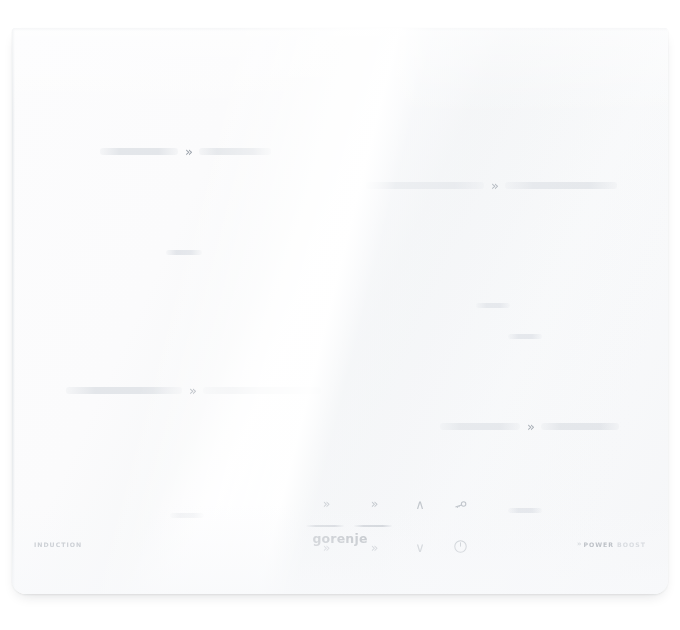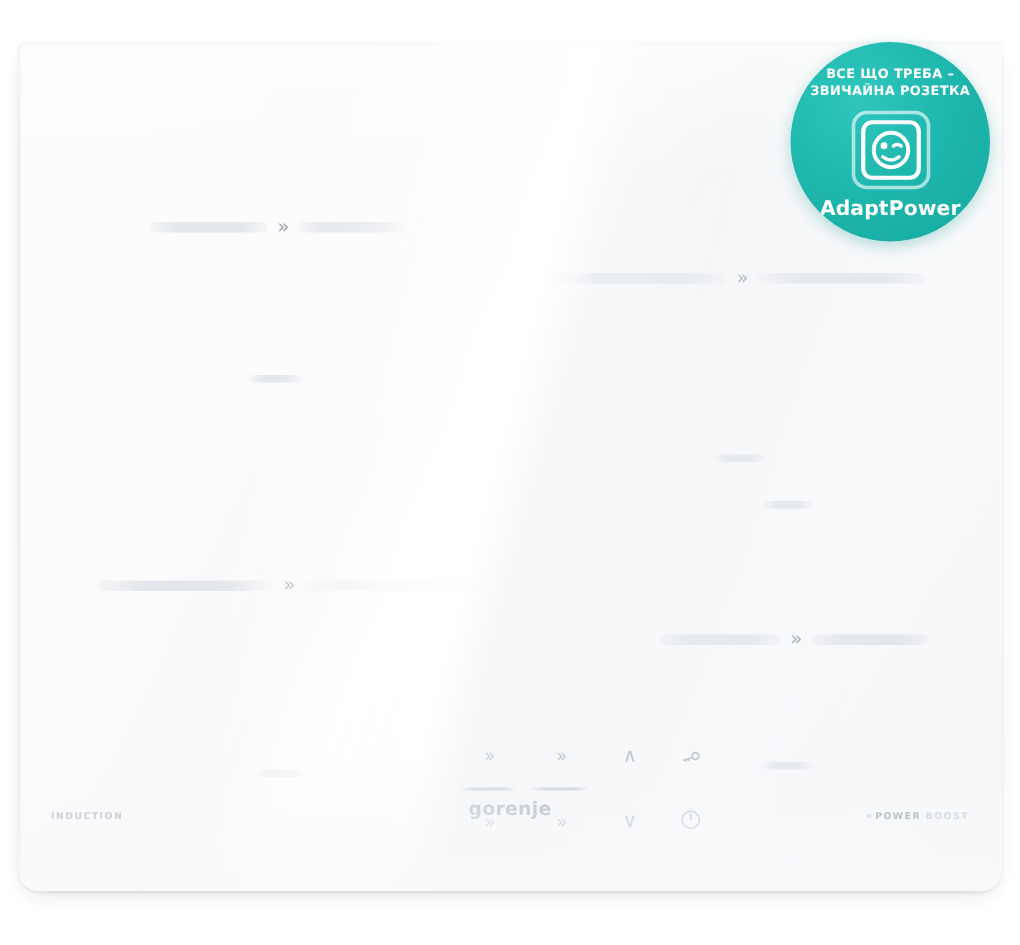"ВСЕ ЩО ТРЕБА –" div.badge { html: <div> <div> <div>ВСЕ ЩО ТРЕБА –</div> <div>ЗВИЧАЙНА РОЗЕТКА</div> </div> <div> <svg> <rect></rect> <rect></rect> <circle></circle> <circle></circle> <path></path> <path></path> </svg> </div> <div>AdaptPower</div> </div> -> none }
